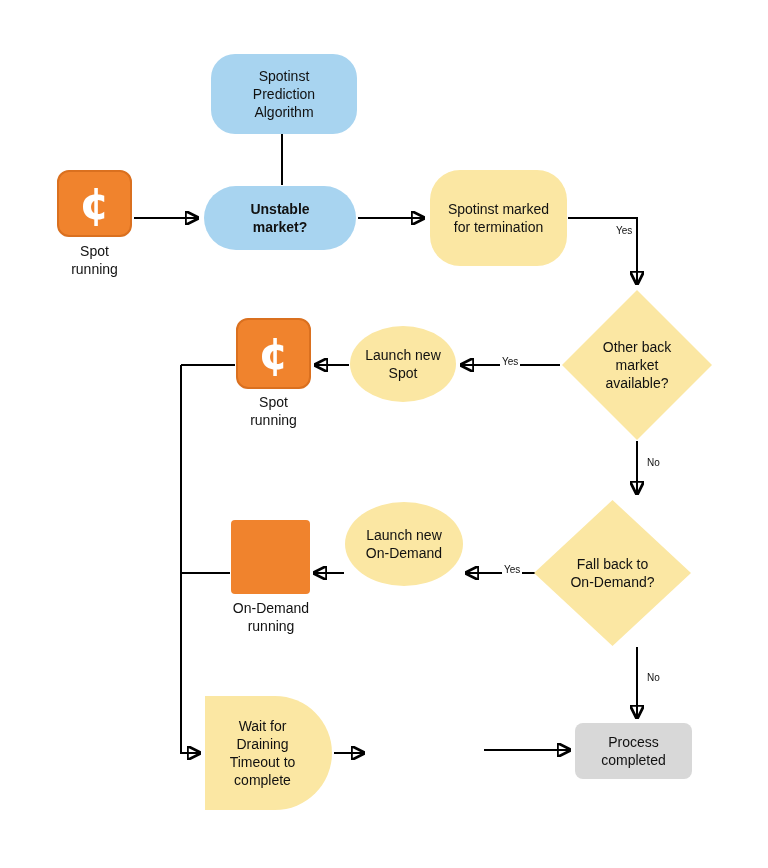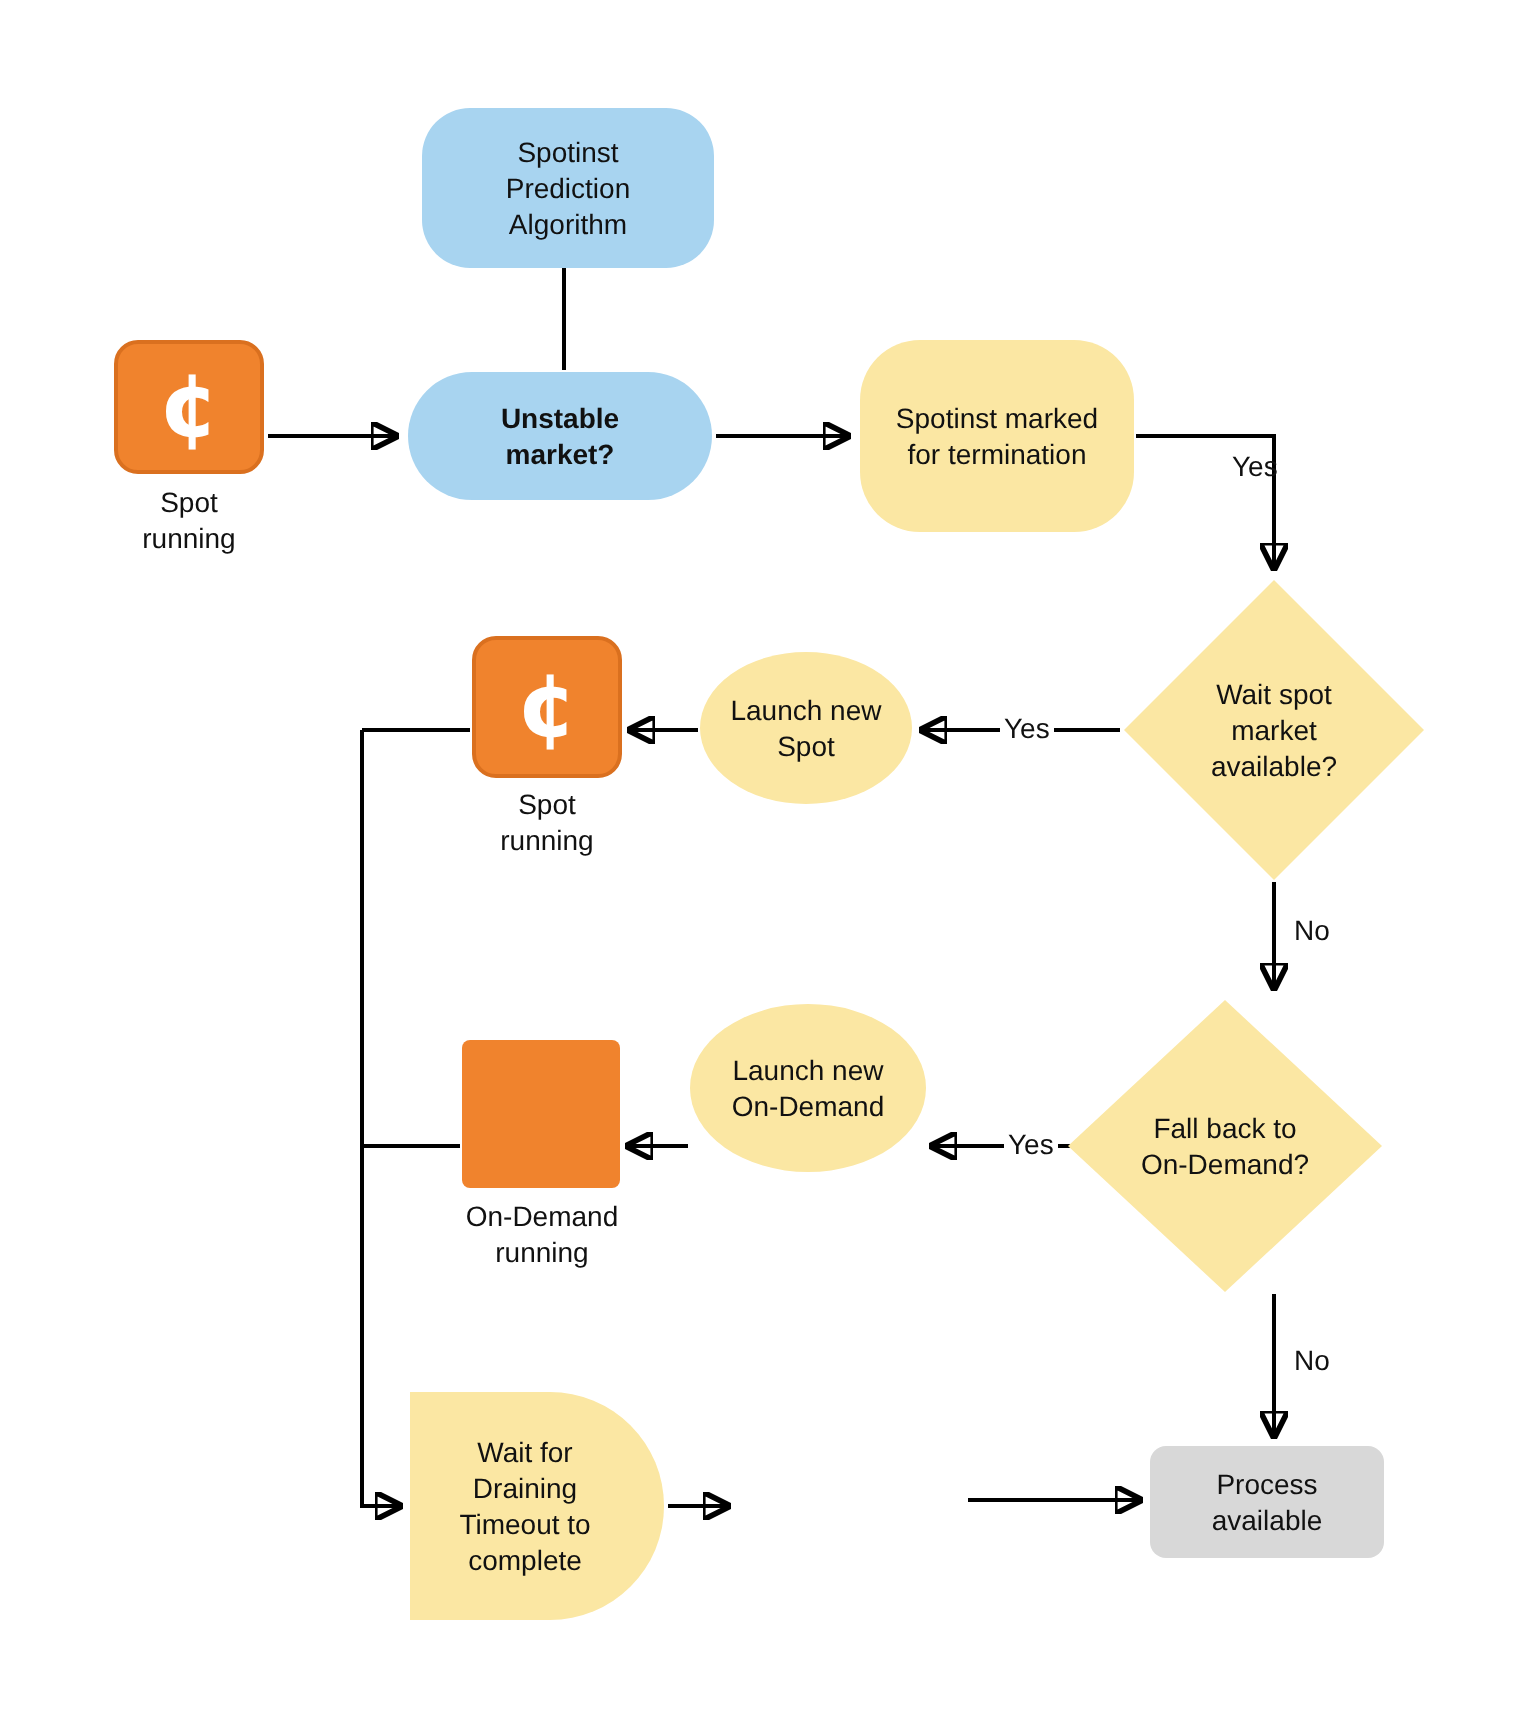"Yes" .edge-label { font-size: 14px -> 10px }
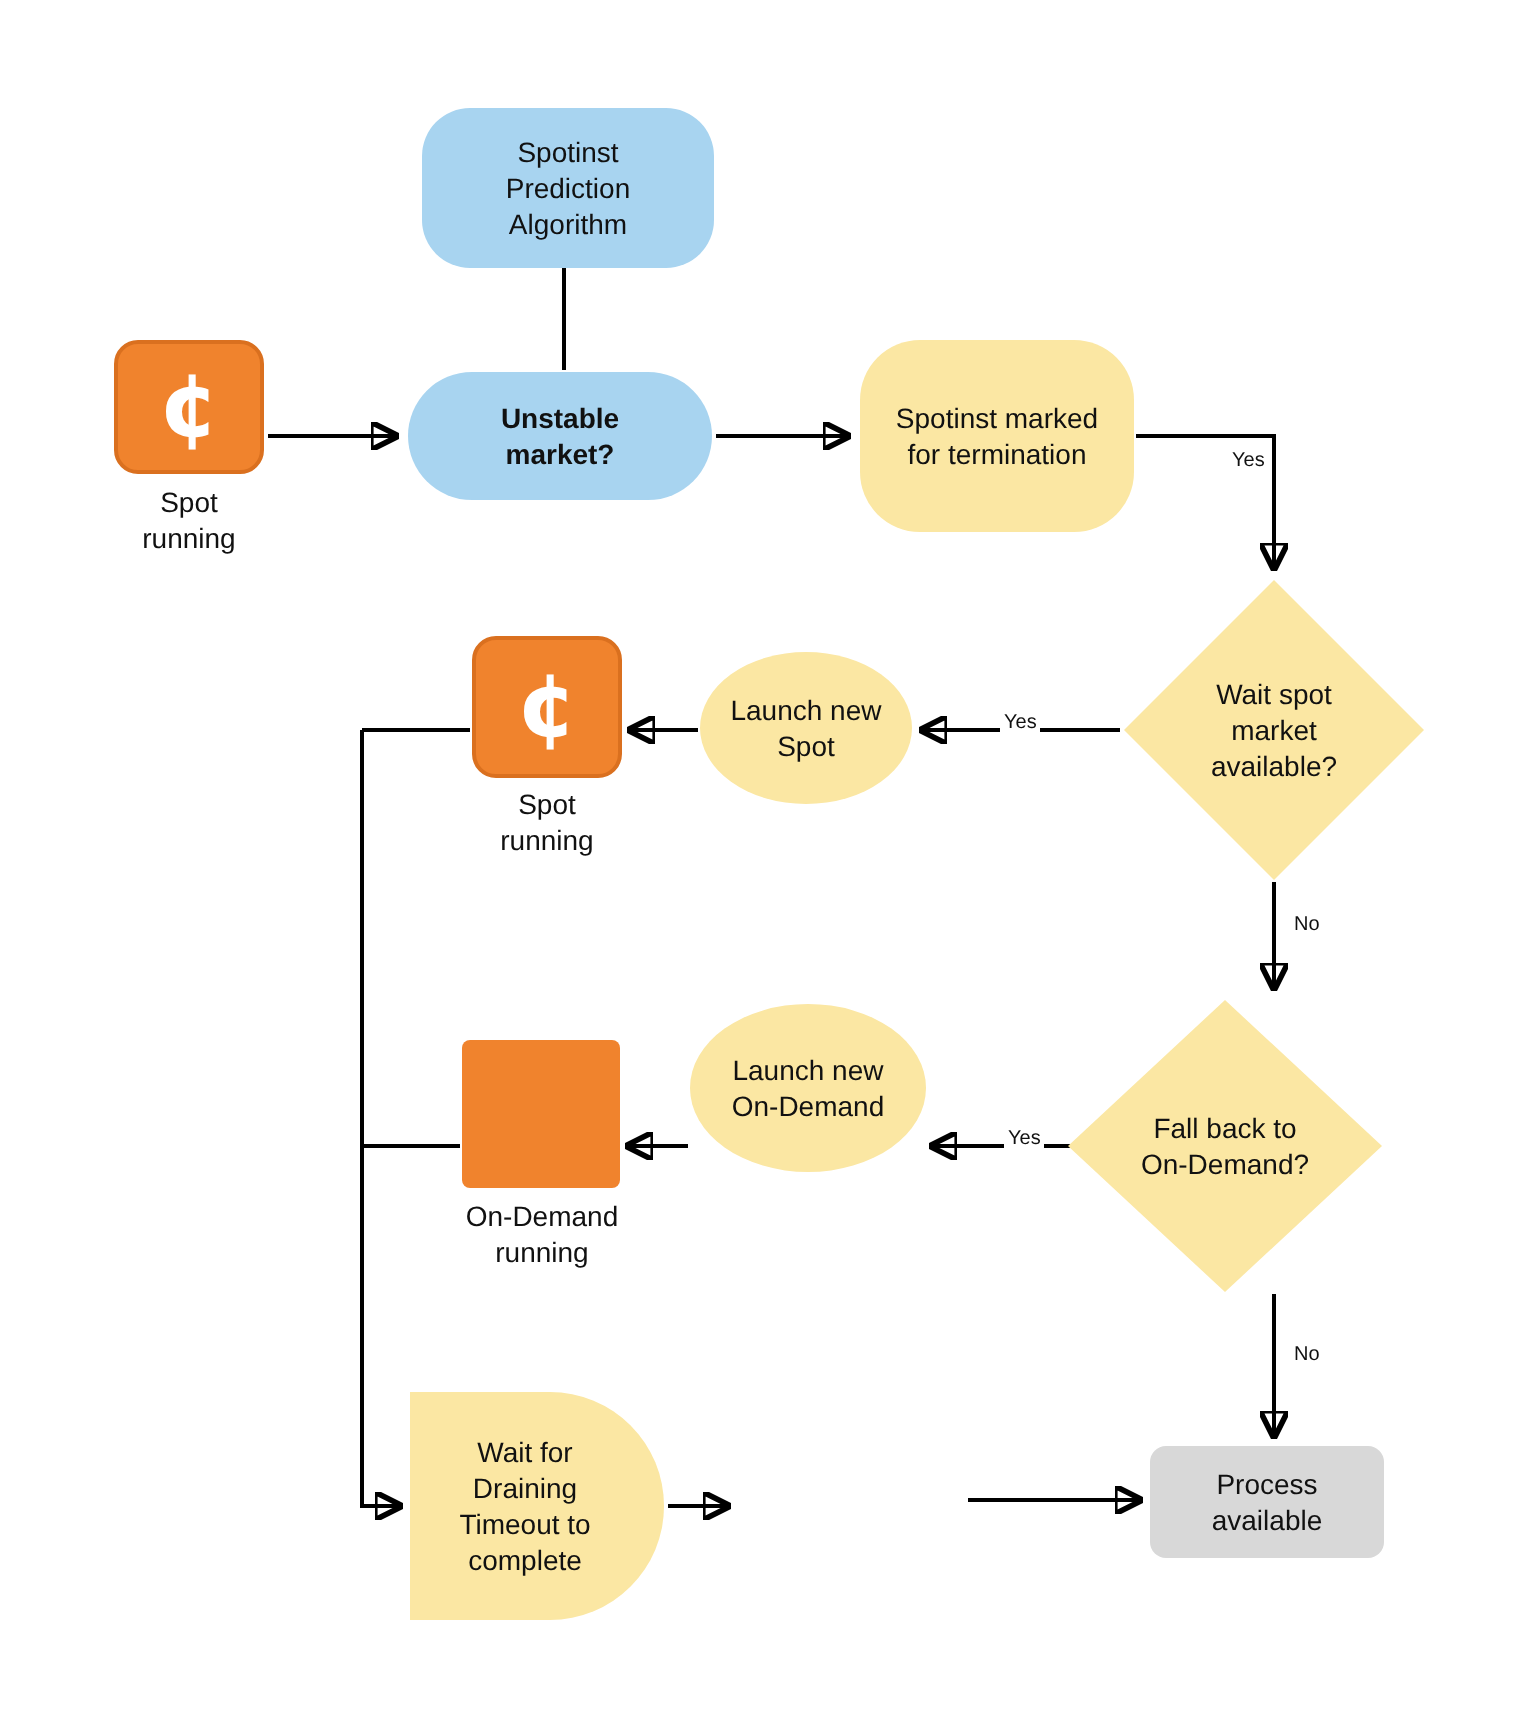"Wait spot market available?" div.shape { text: Wait spot -> Other back }
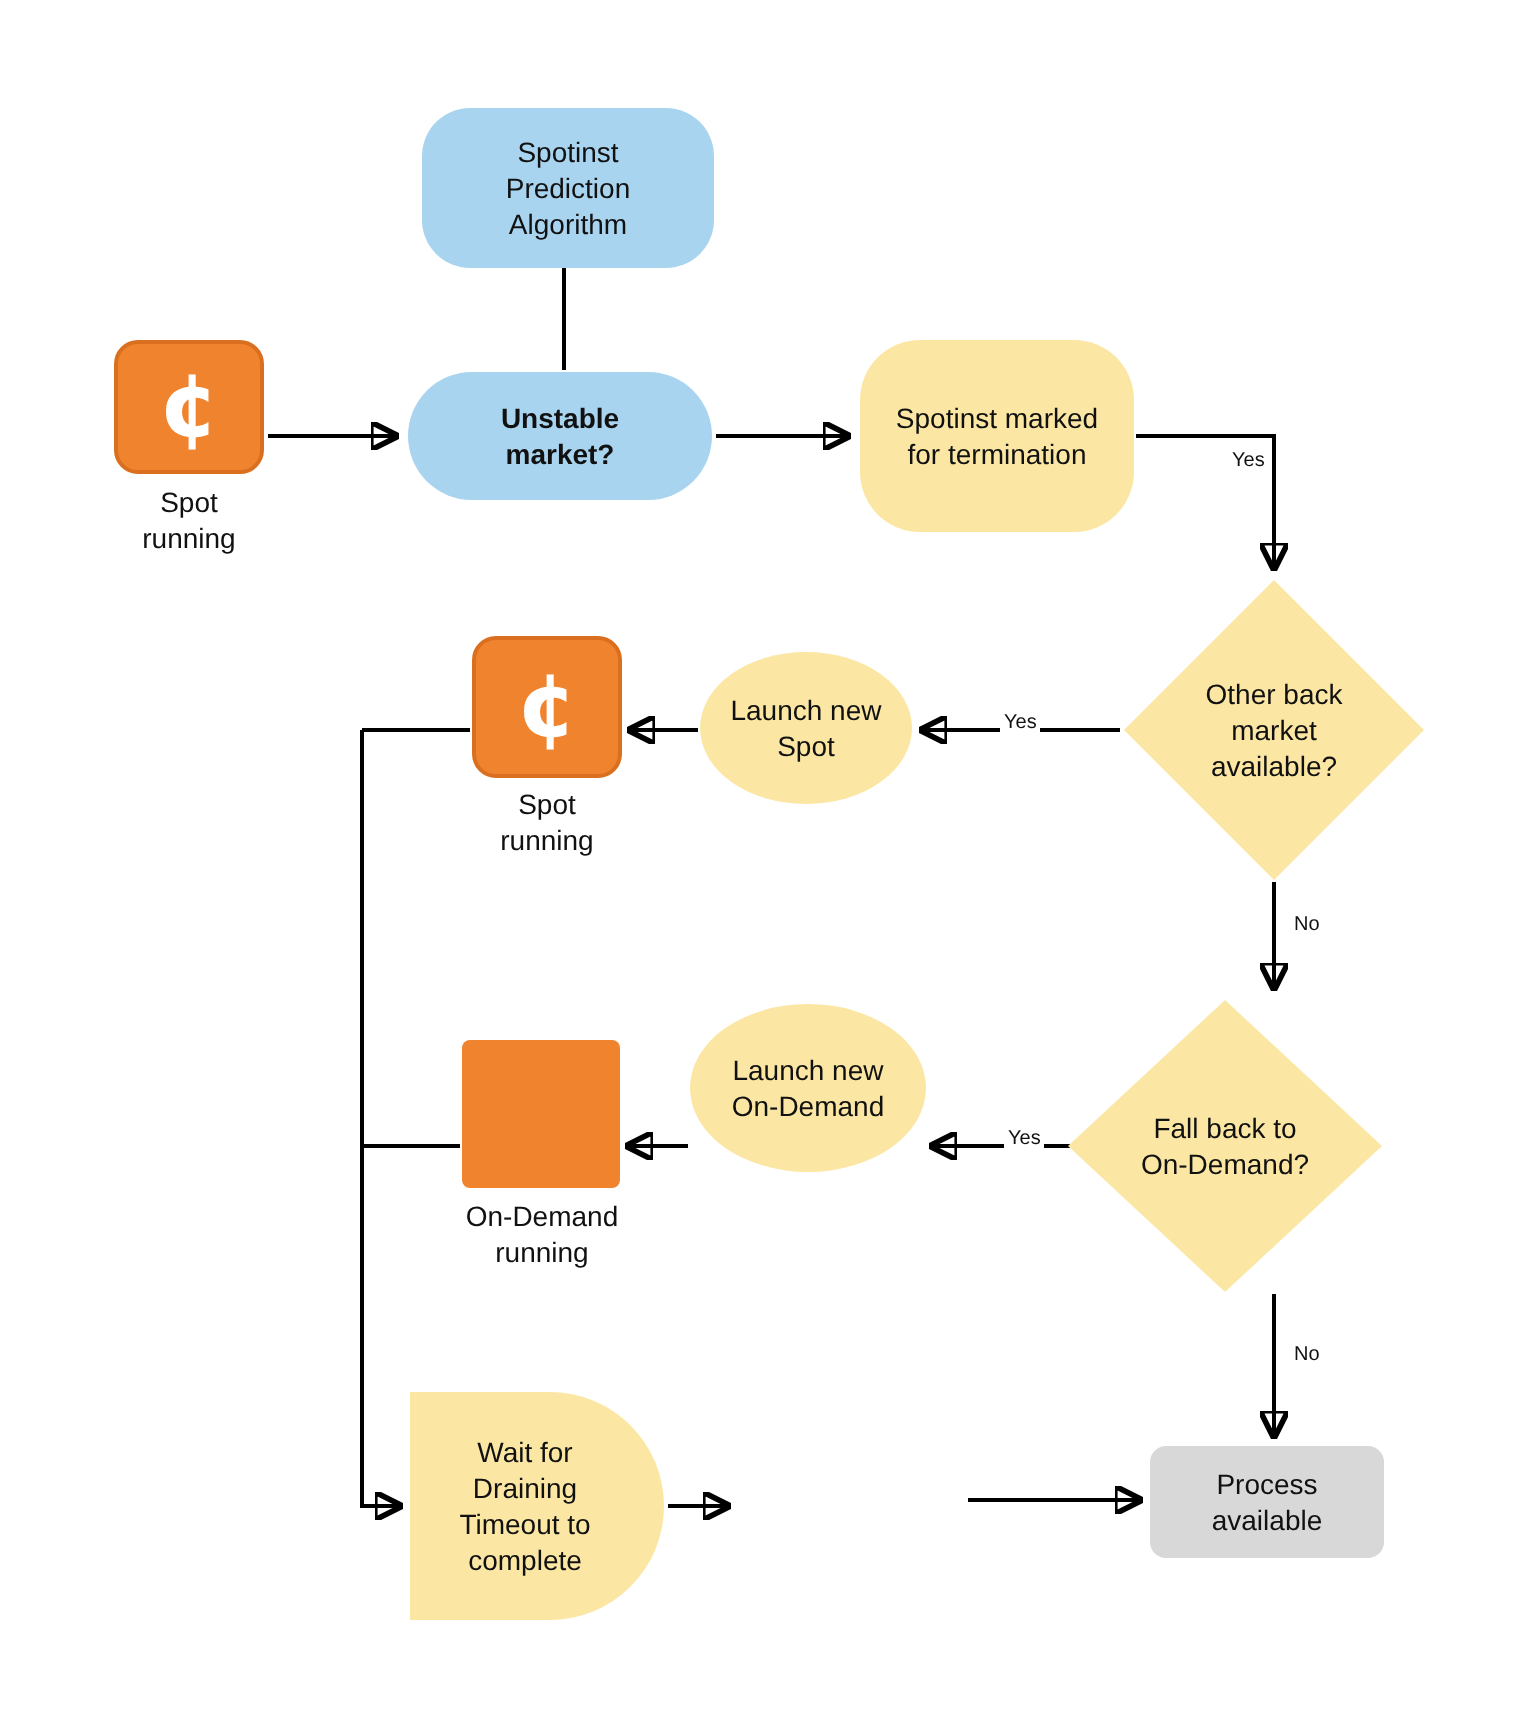"Process available" div.shape { text: available -> completed }
